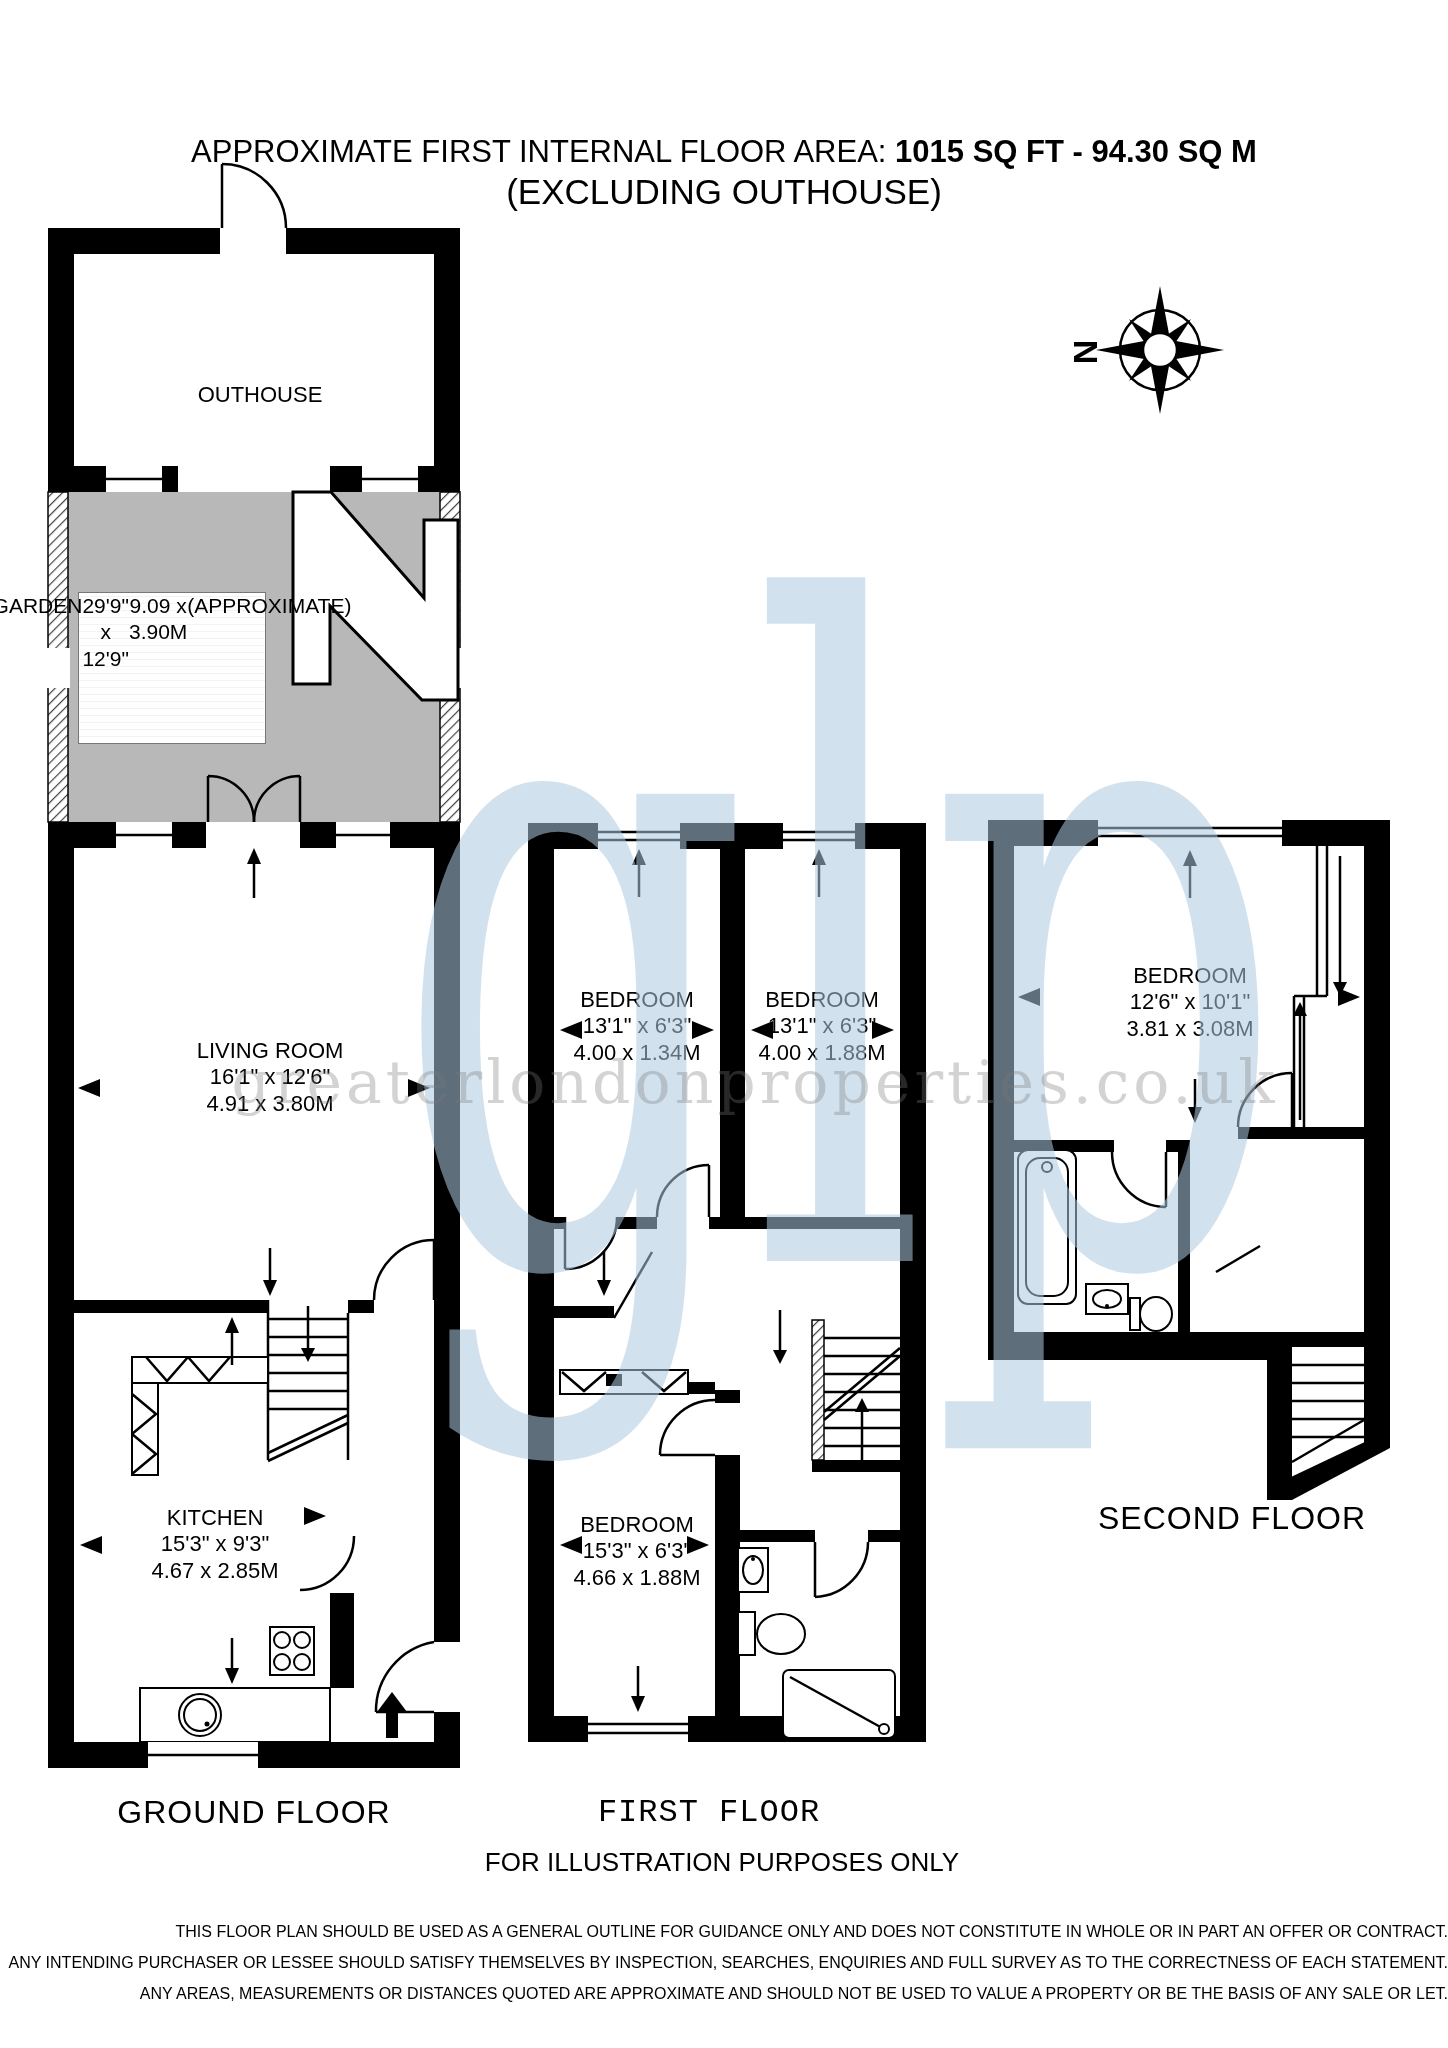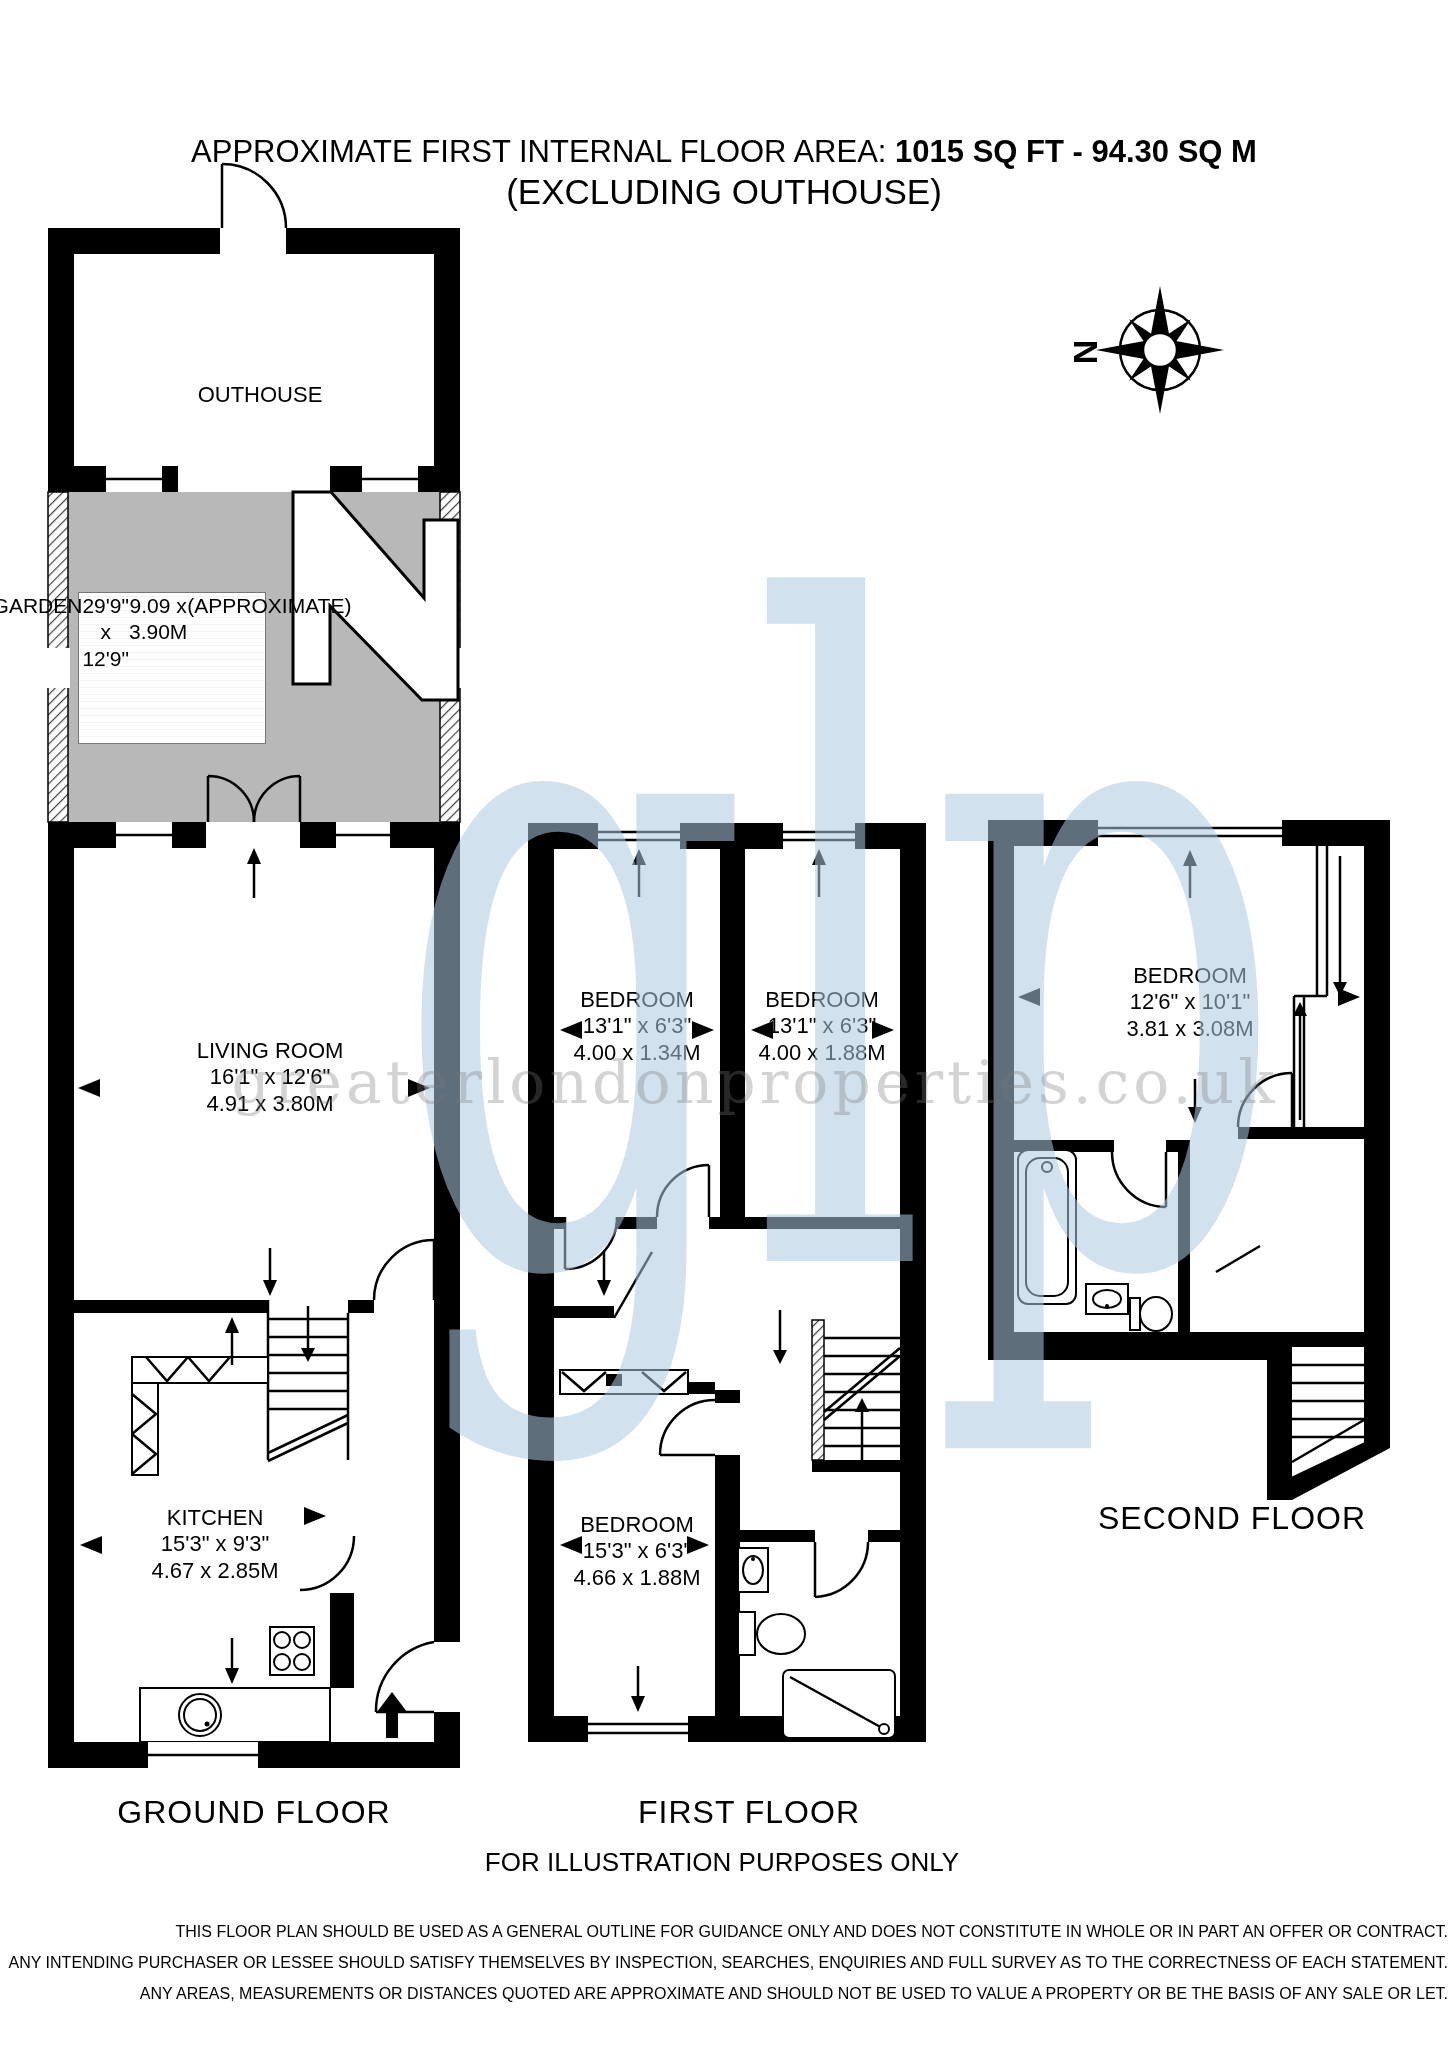"FIRST FLOOR" div.floor-label { font-family: none -> Liberation Mono, monospace; left: 749px -> 709px }
